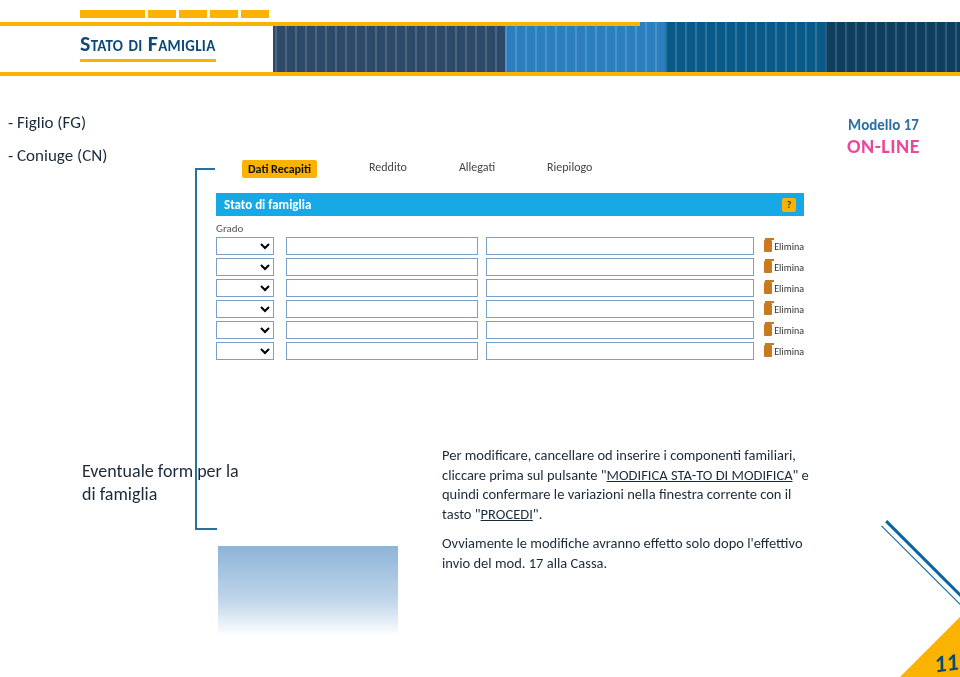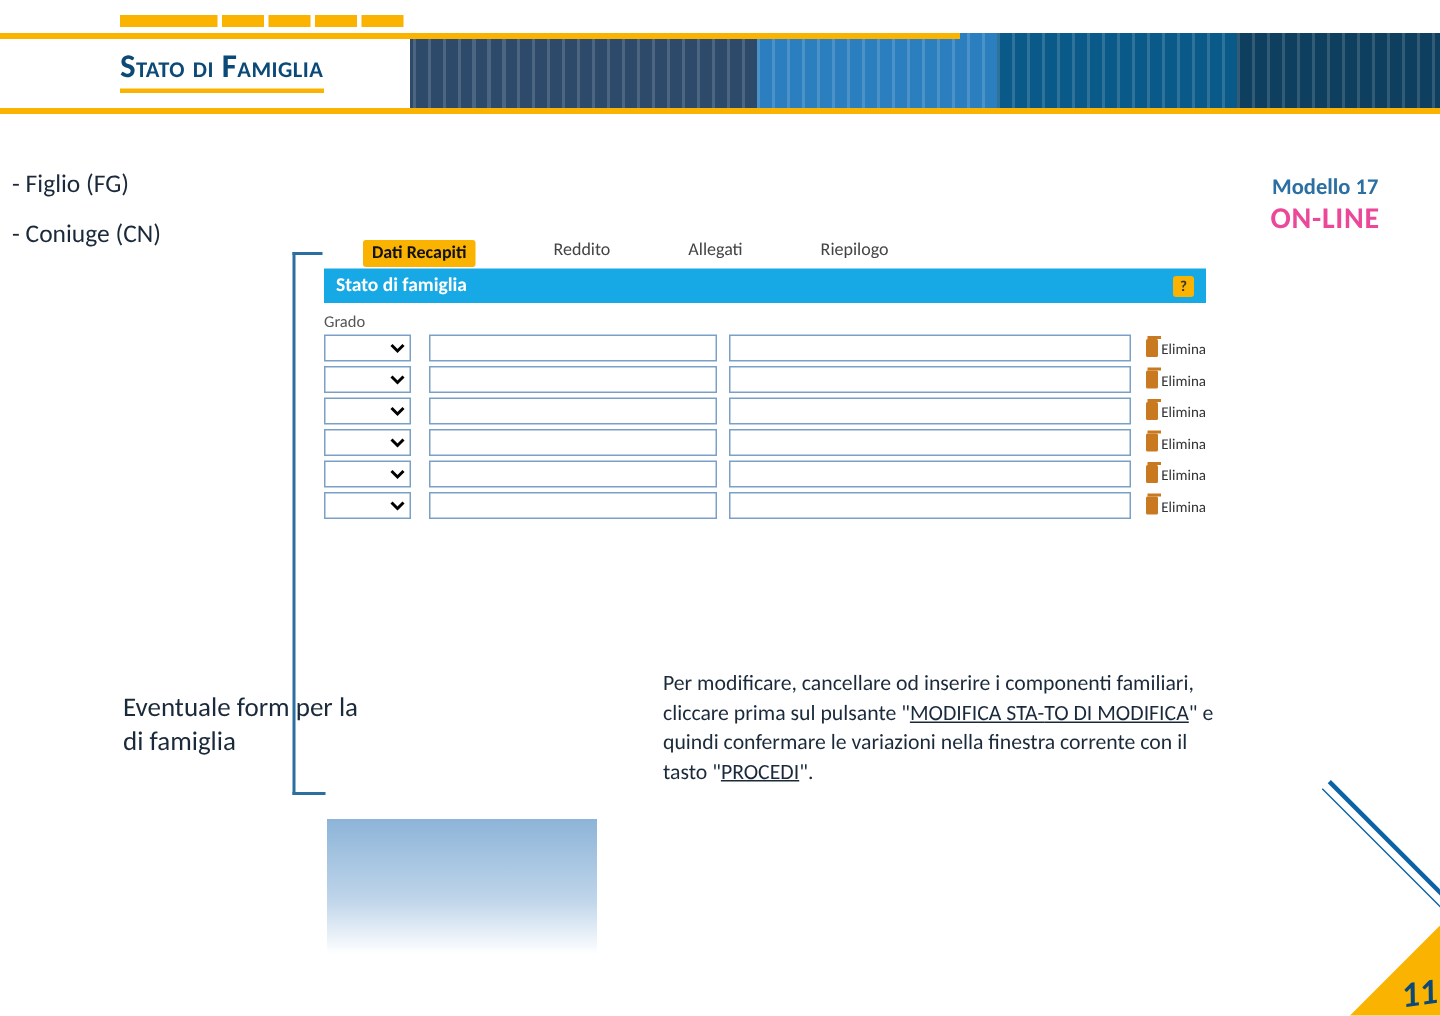"Dati Recapiti" .tabs { margin-bottom: 1px -> 15px }
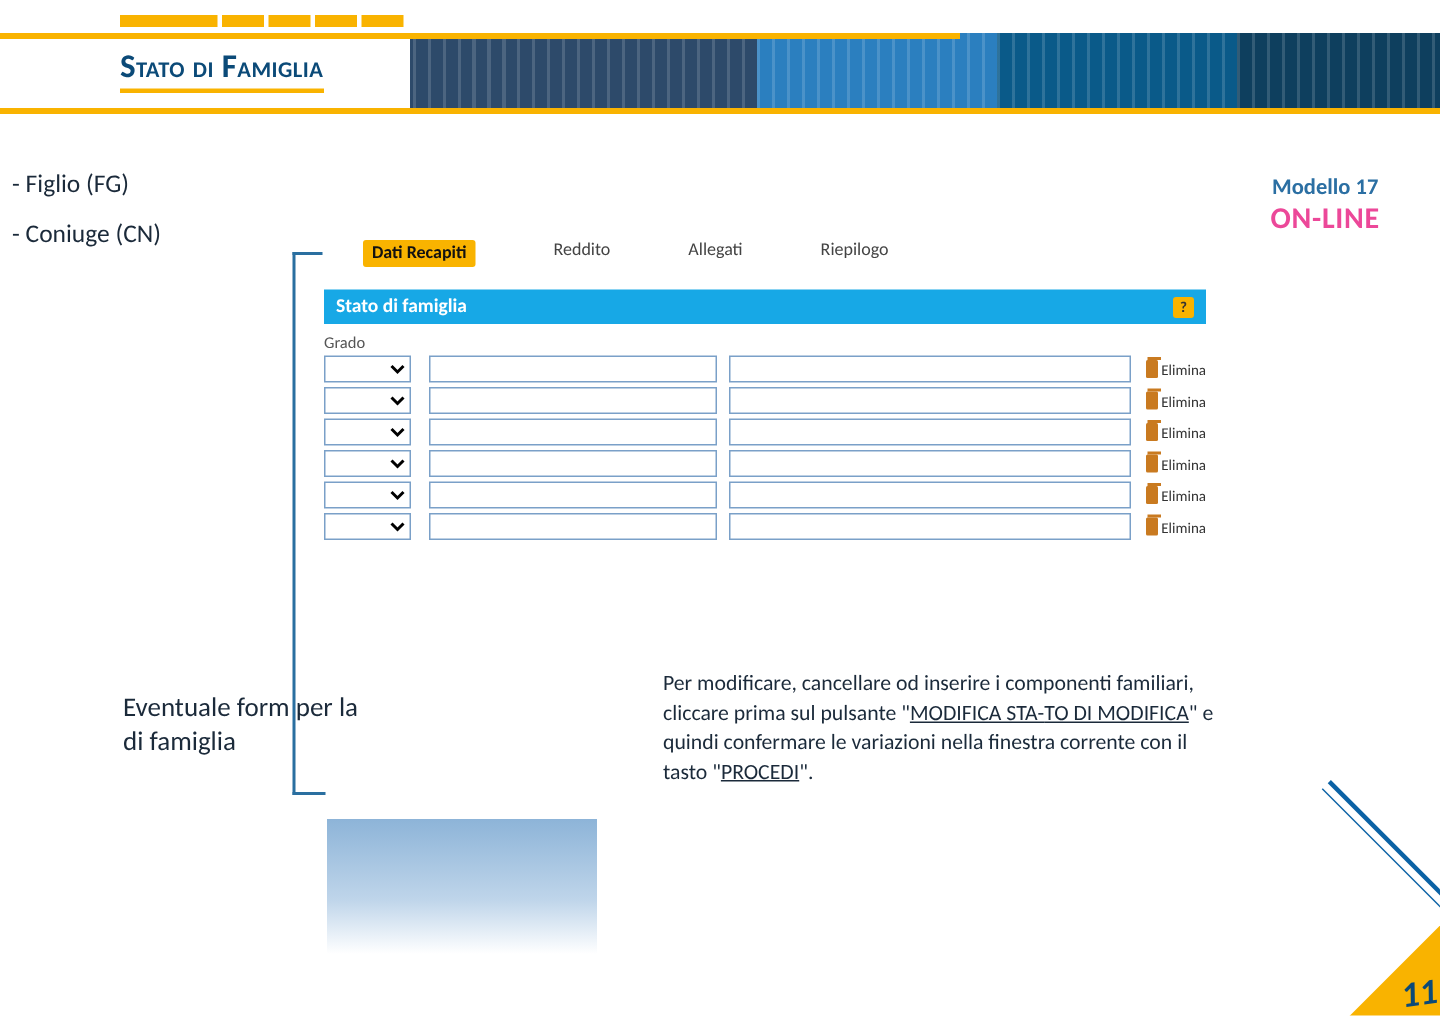"Ovviamente le modifiche avranno effetto" p { html: none -> <p>Ovviamente le modifiche avranno effetto solo dopo l'effettivo invio del mod. 17 alla Cassa.</p> }
